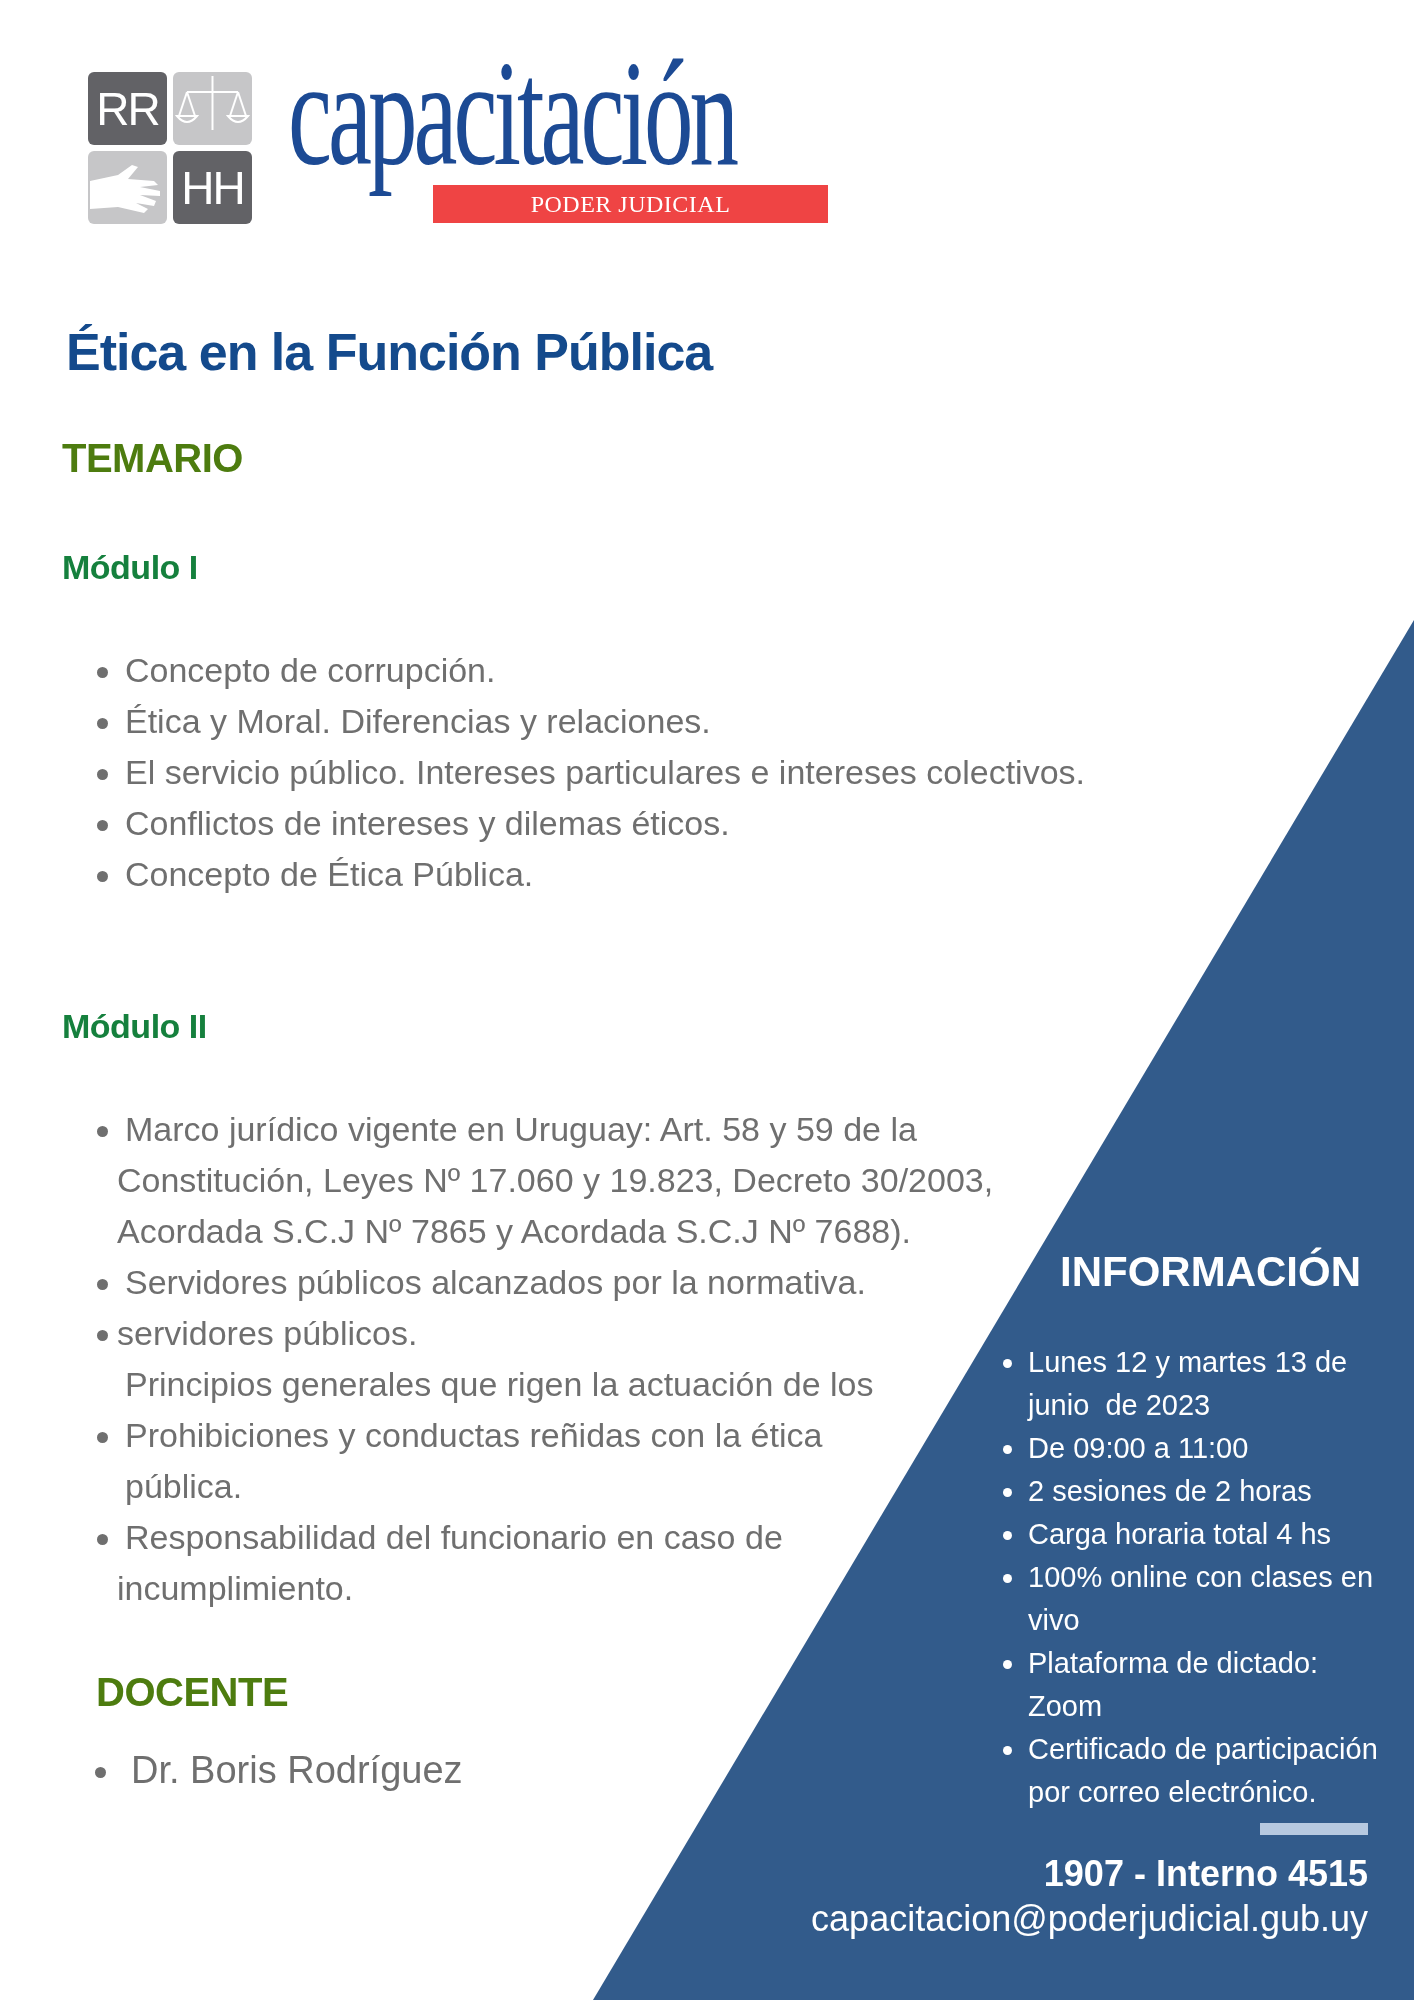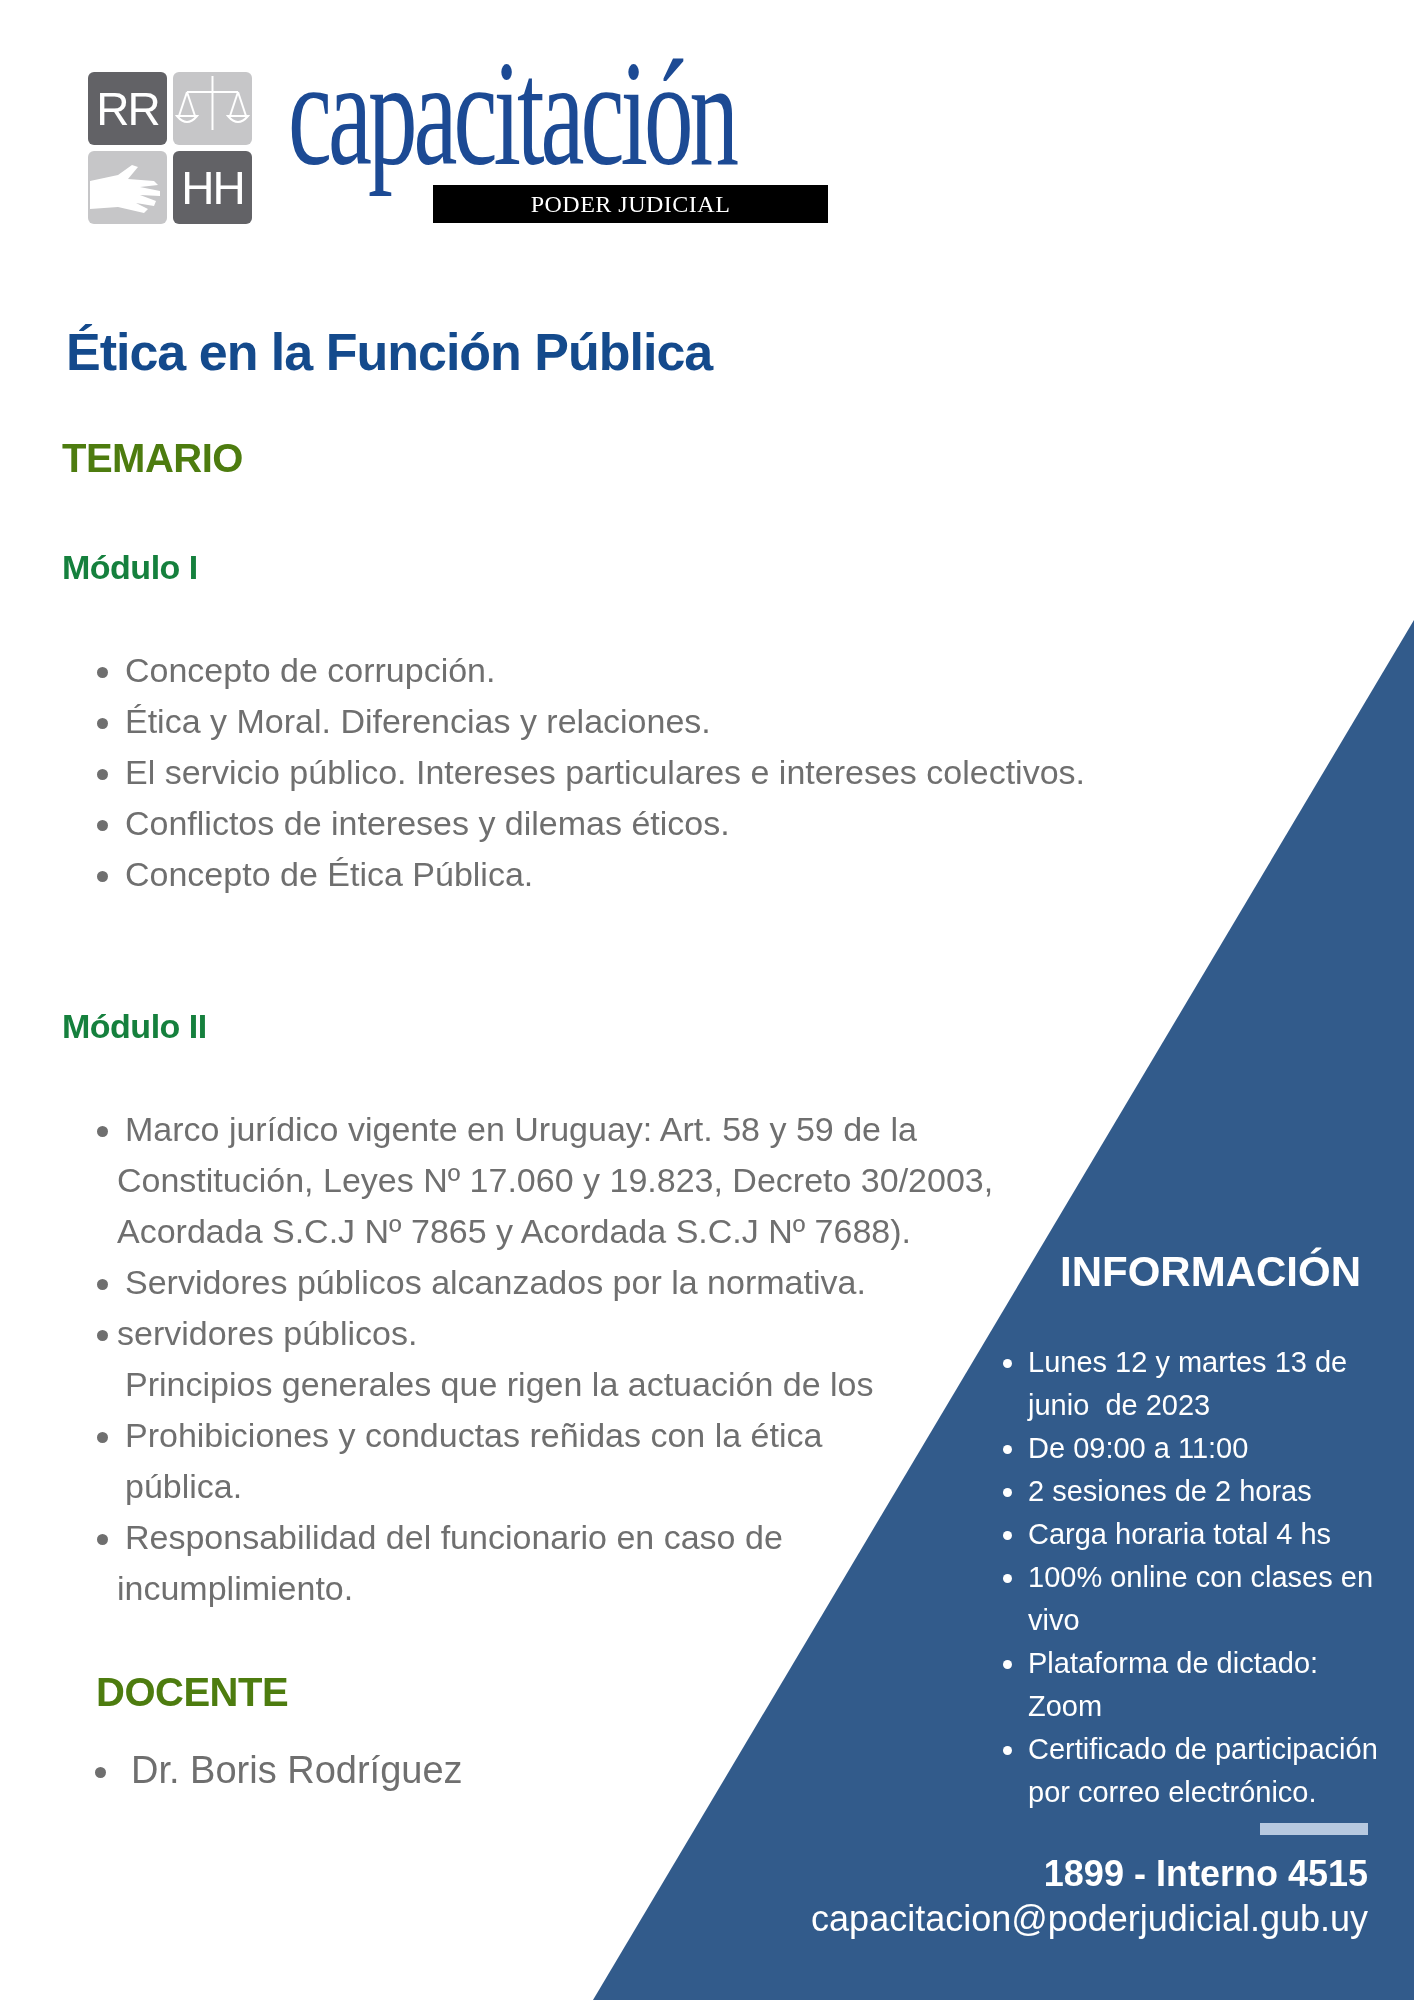"PODER JUDICIAL" .brand-bar { background: #000000 -> #ef4444 }
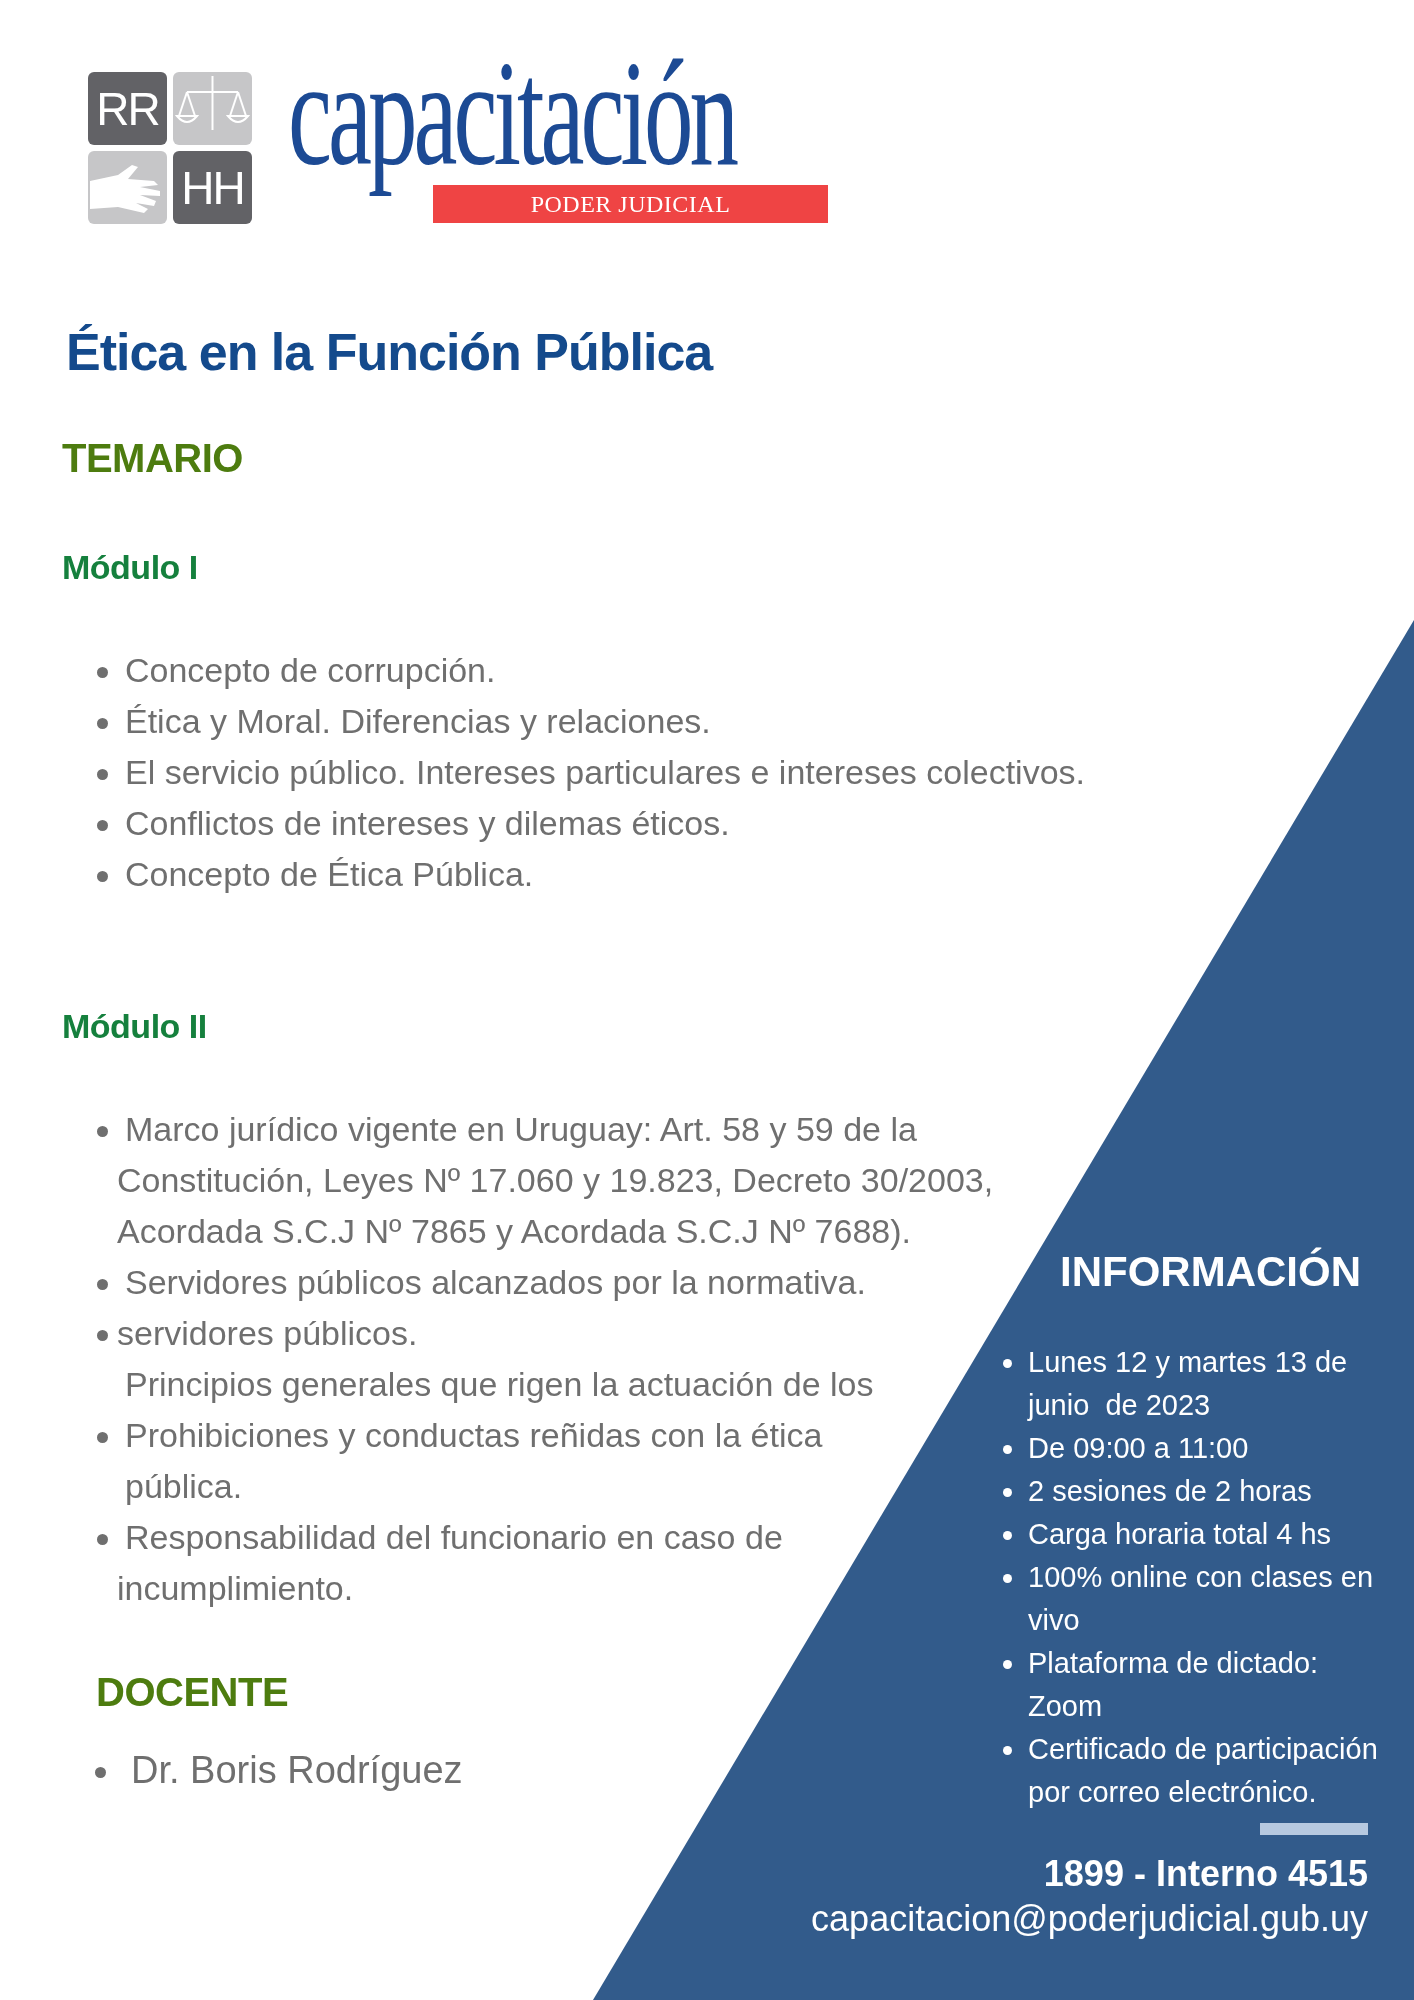"1899 - Interno 4515" div.abs { text: 1899 -> 1907 }
